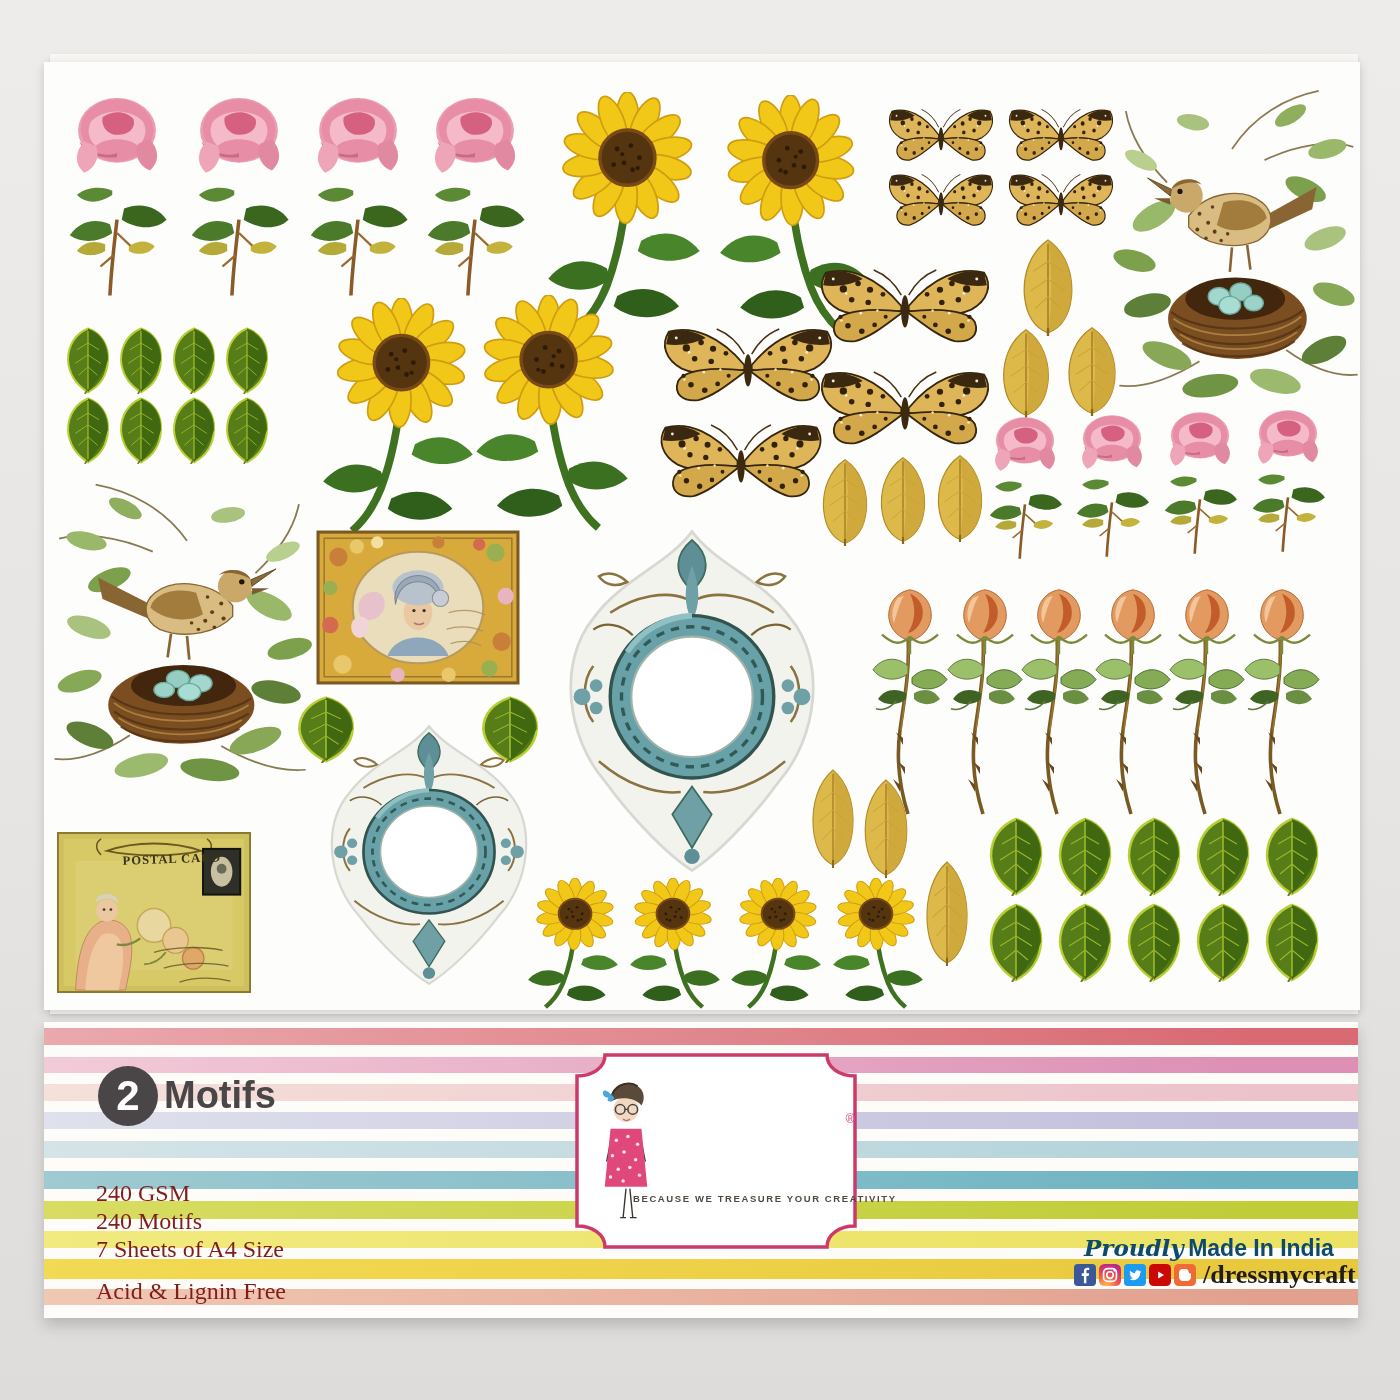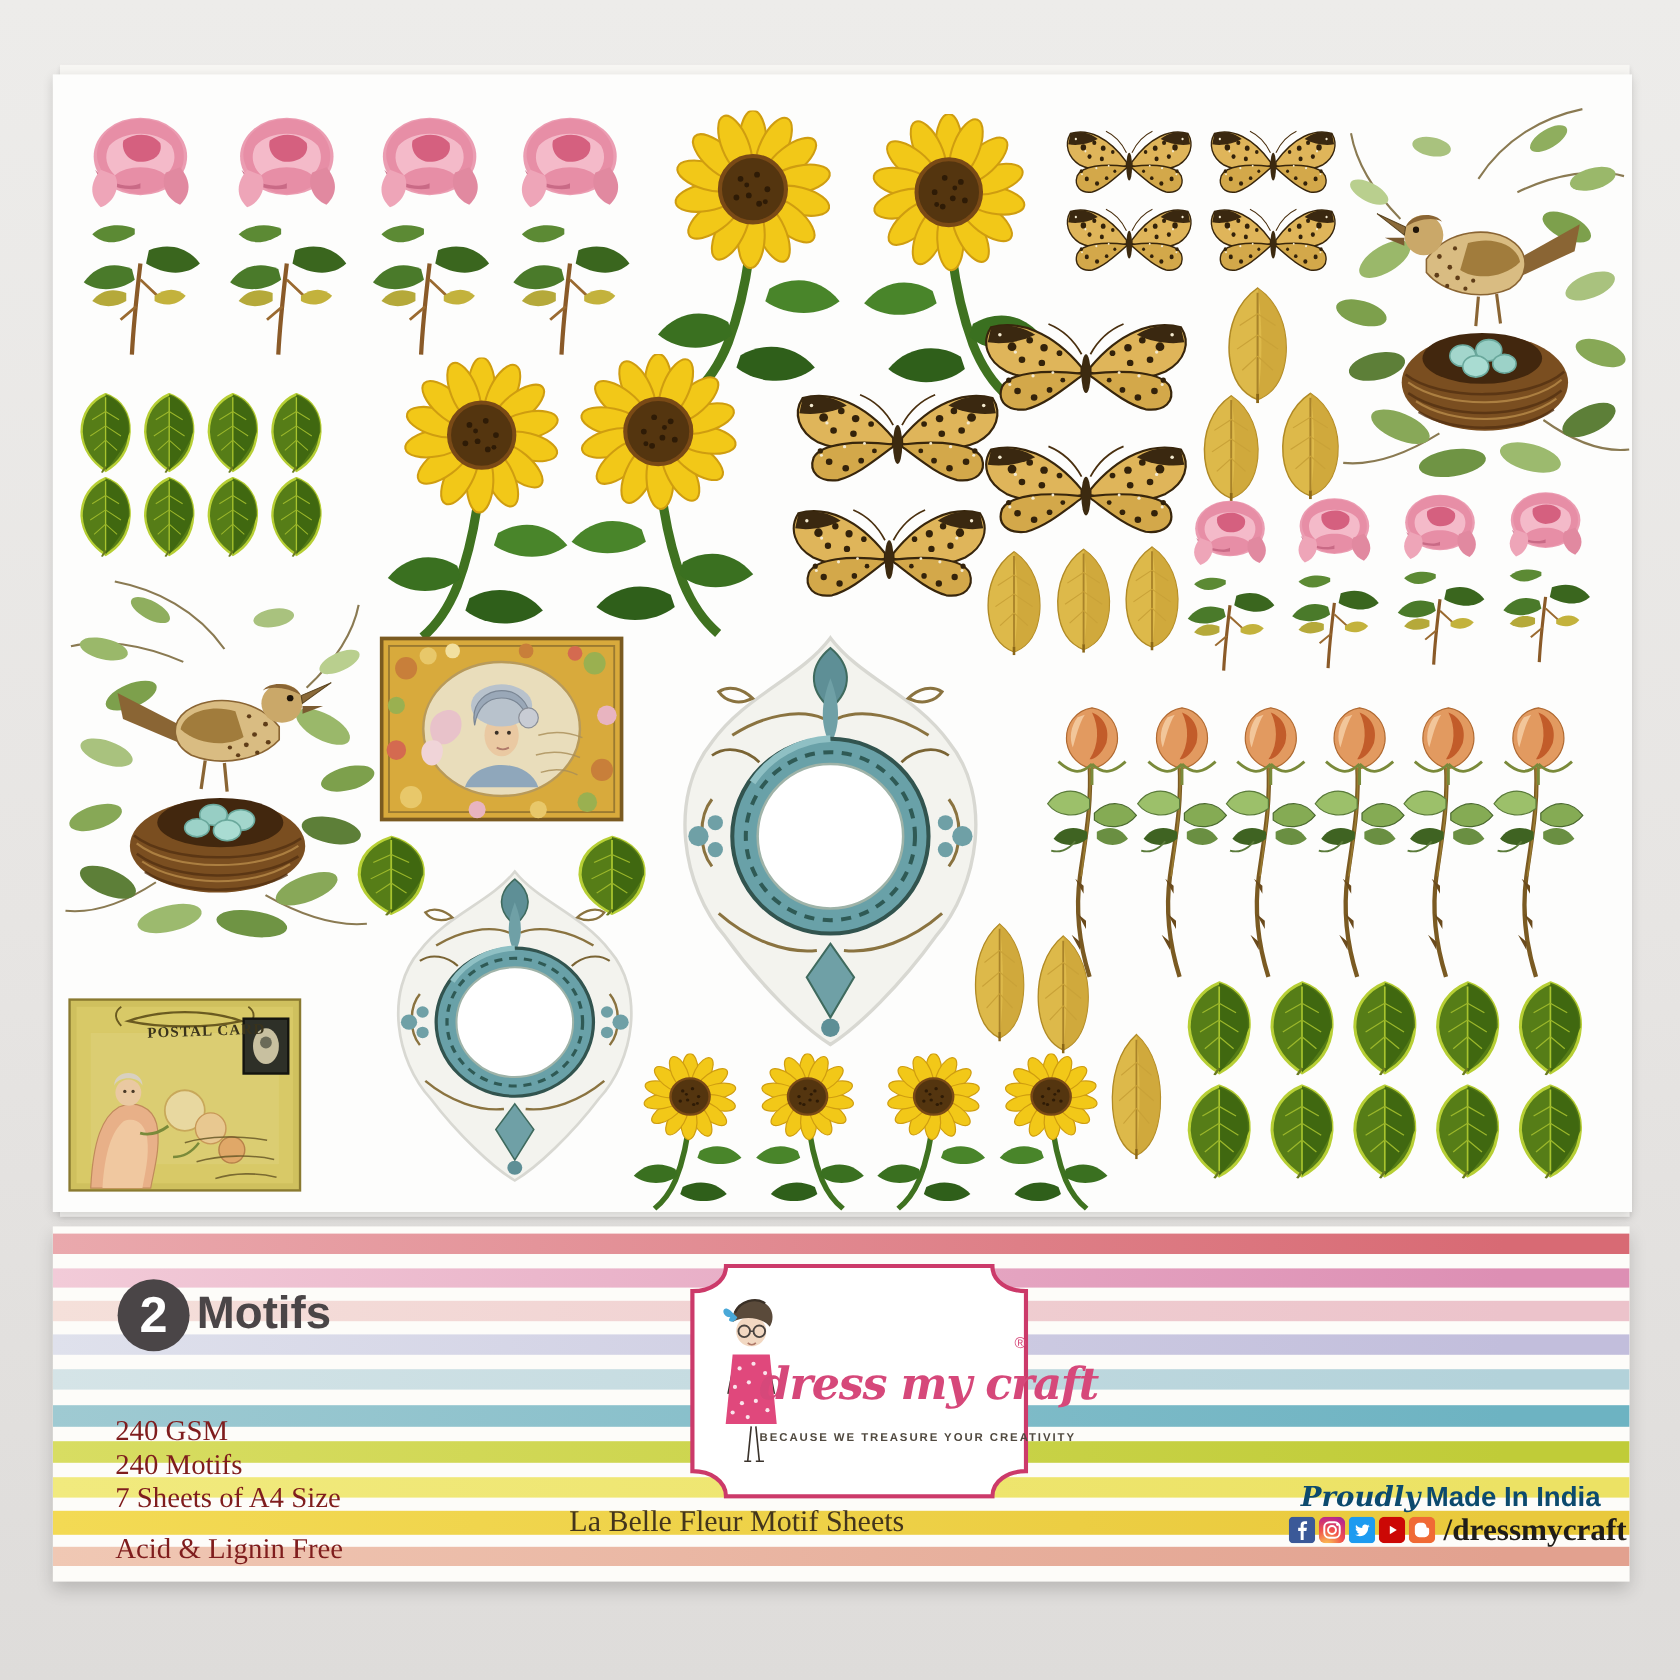"dress my craft" div { html: <div><span>dress my craft</span></div> -> none }
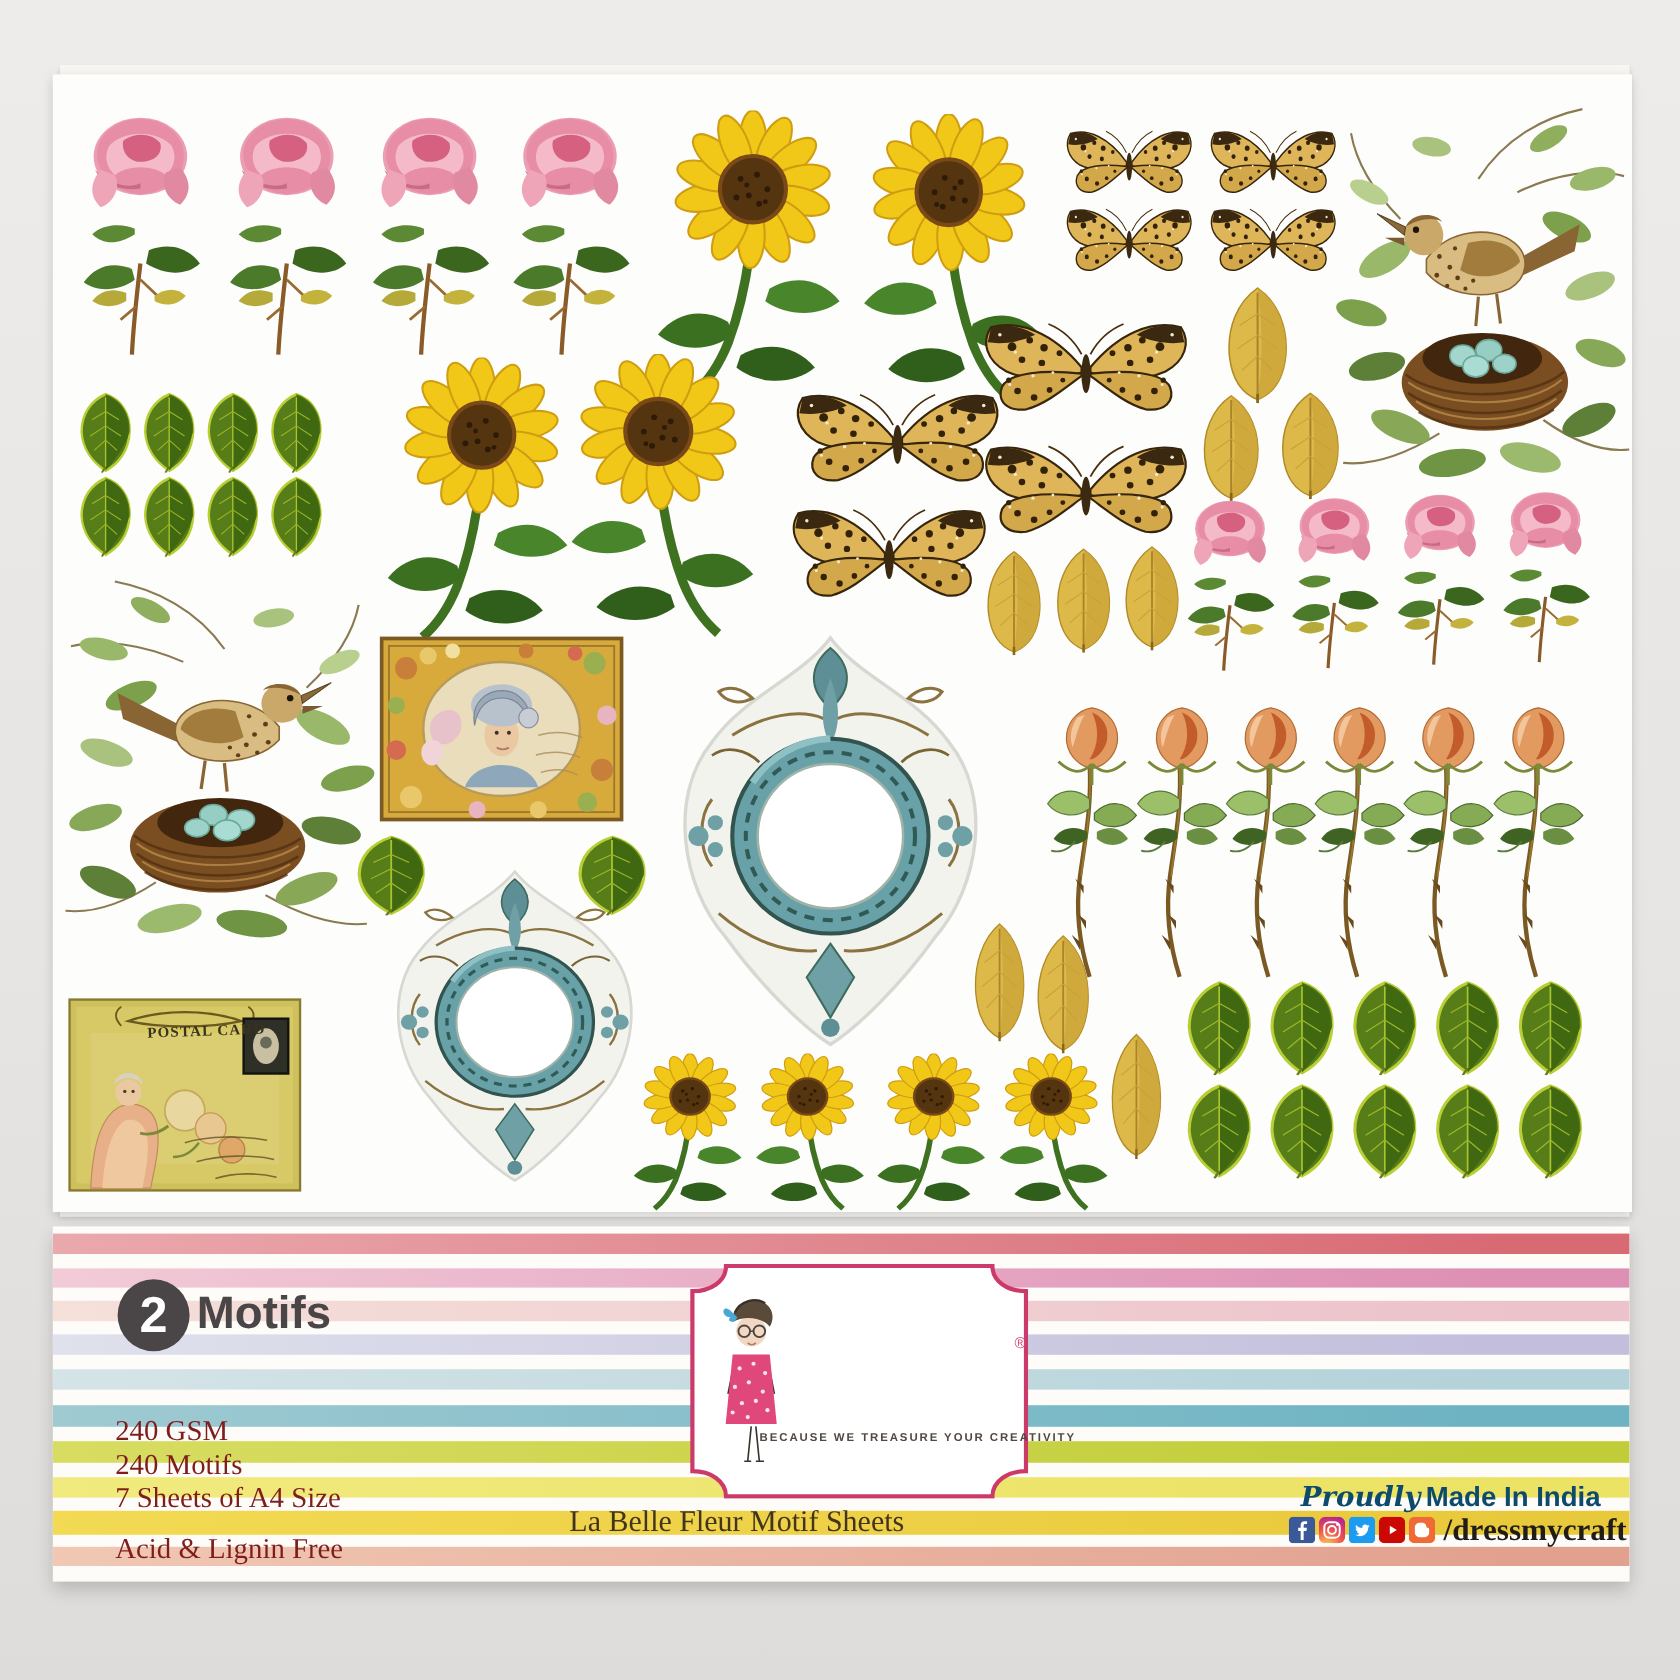"La Belle Fleur Motif Sheets" div.abs { html: <div>La Belle Fleur Motif Sheets</div> -> none }
